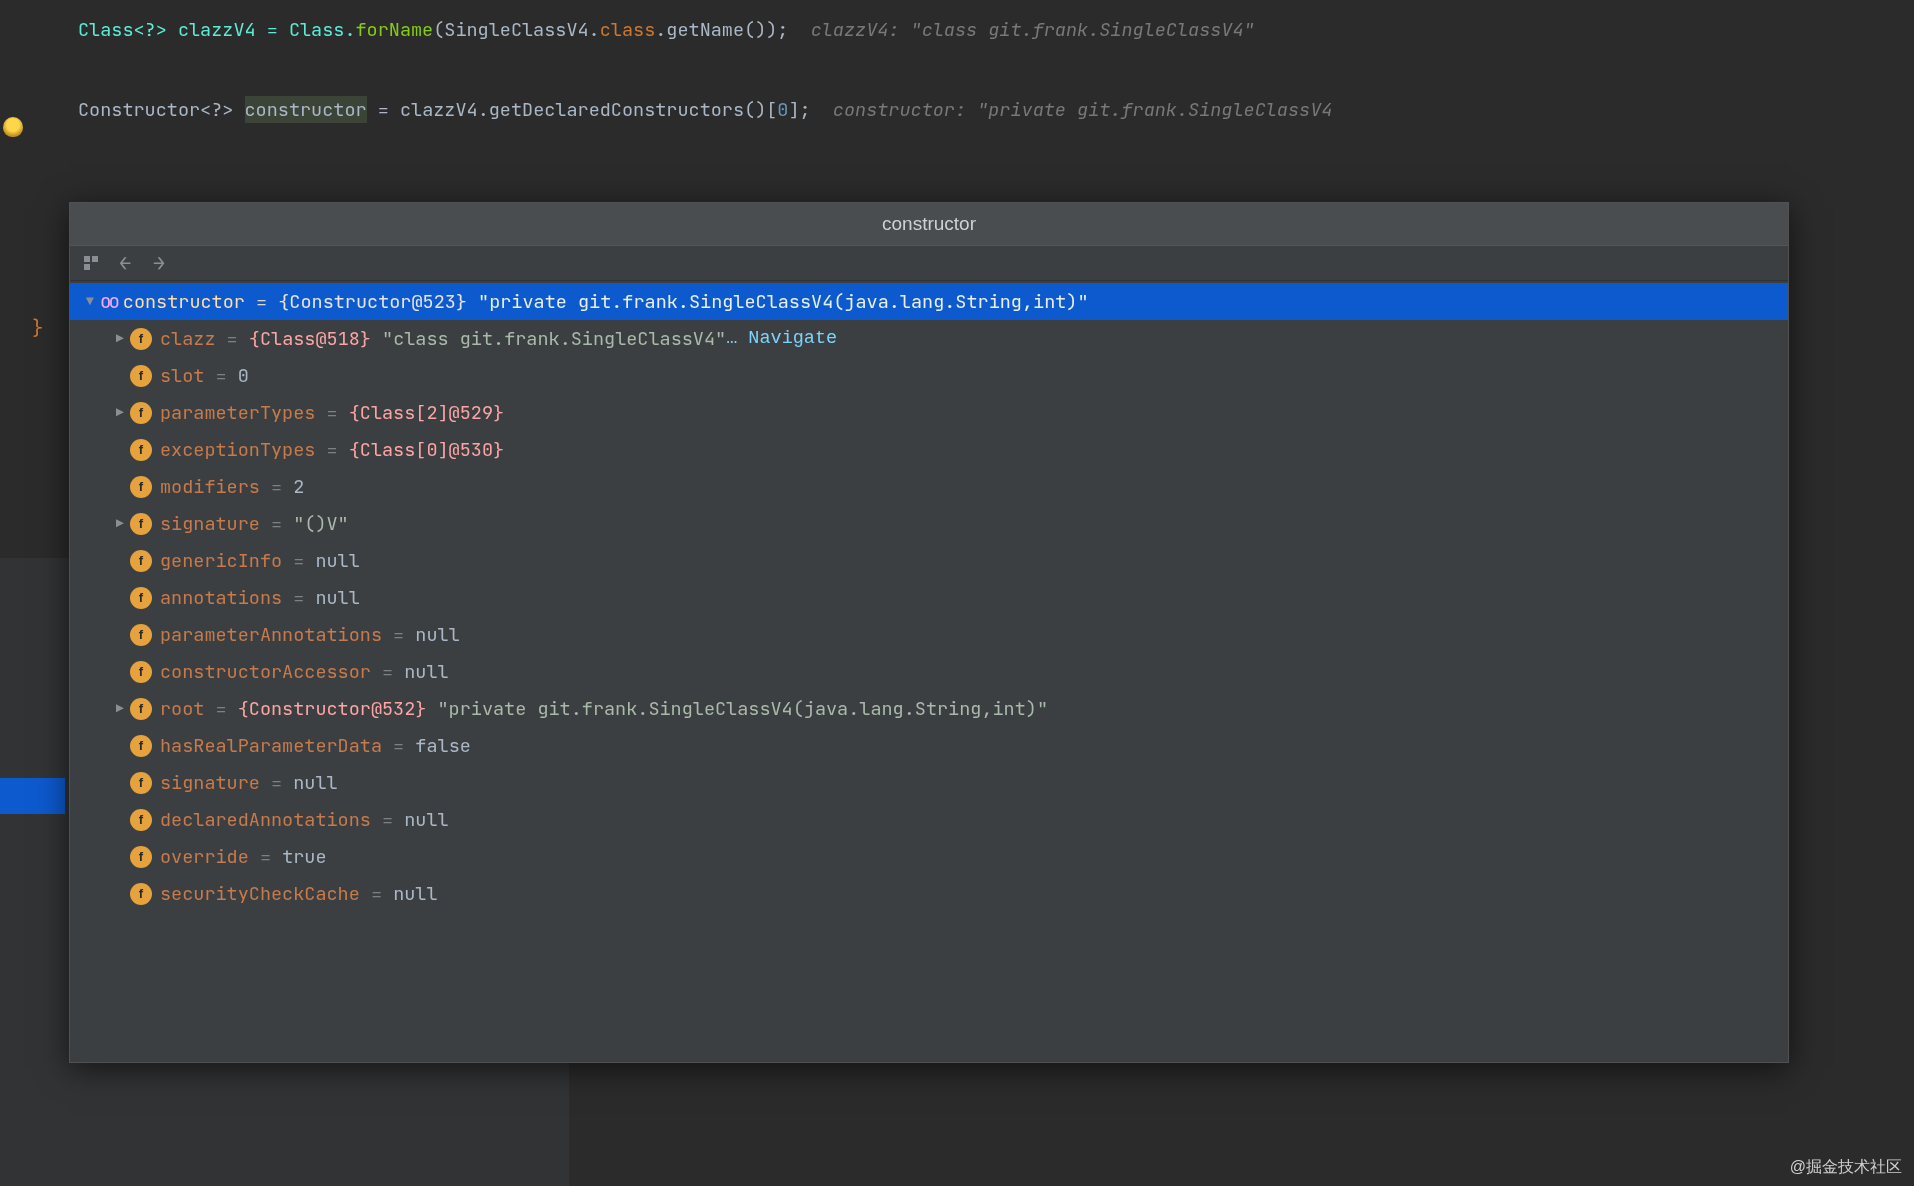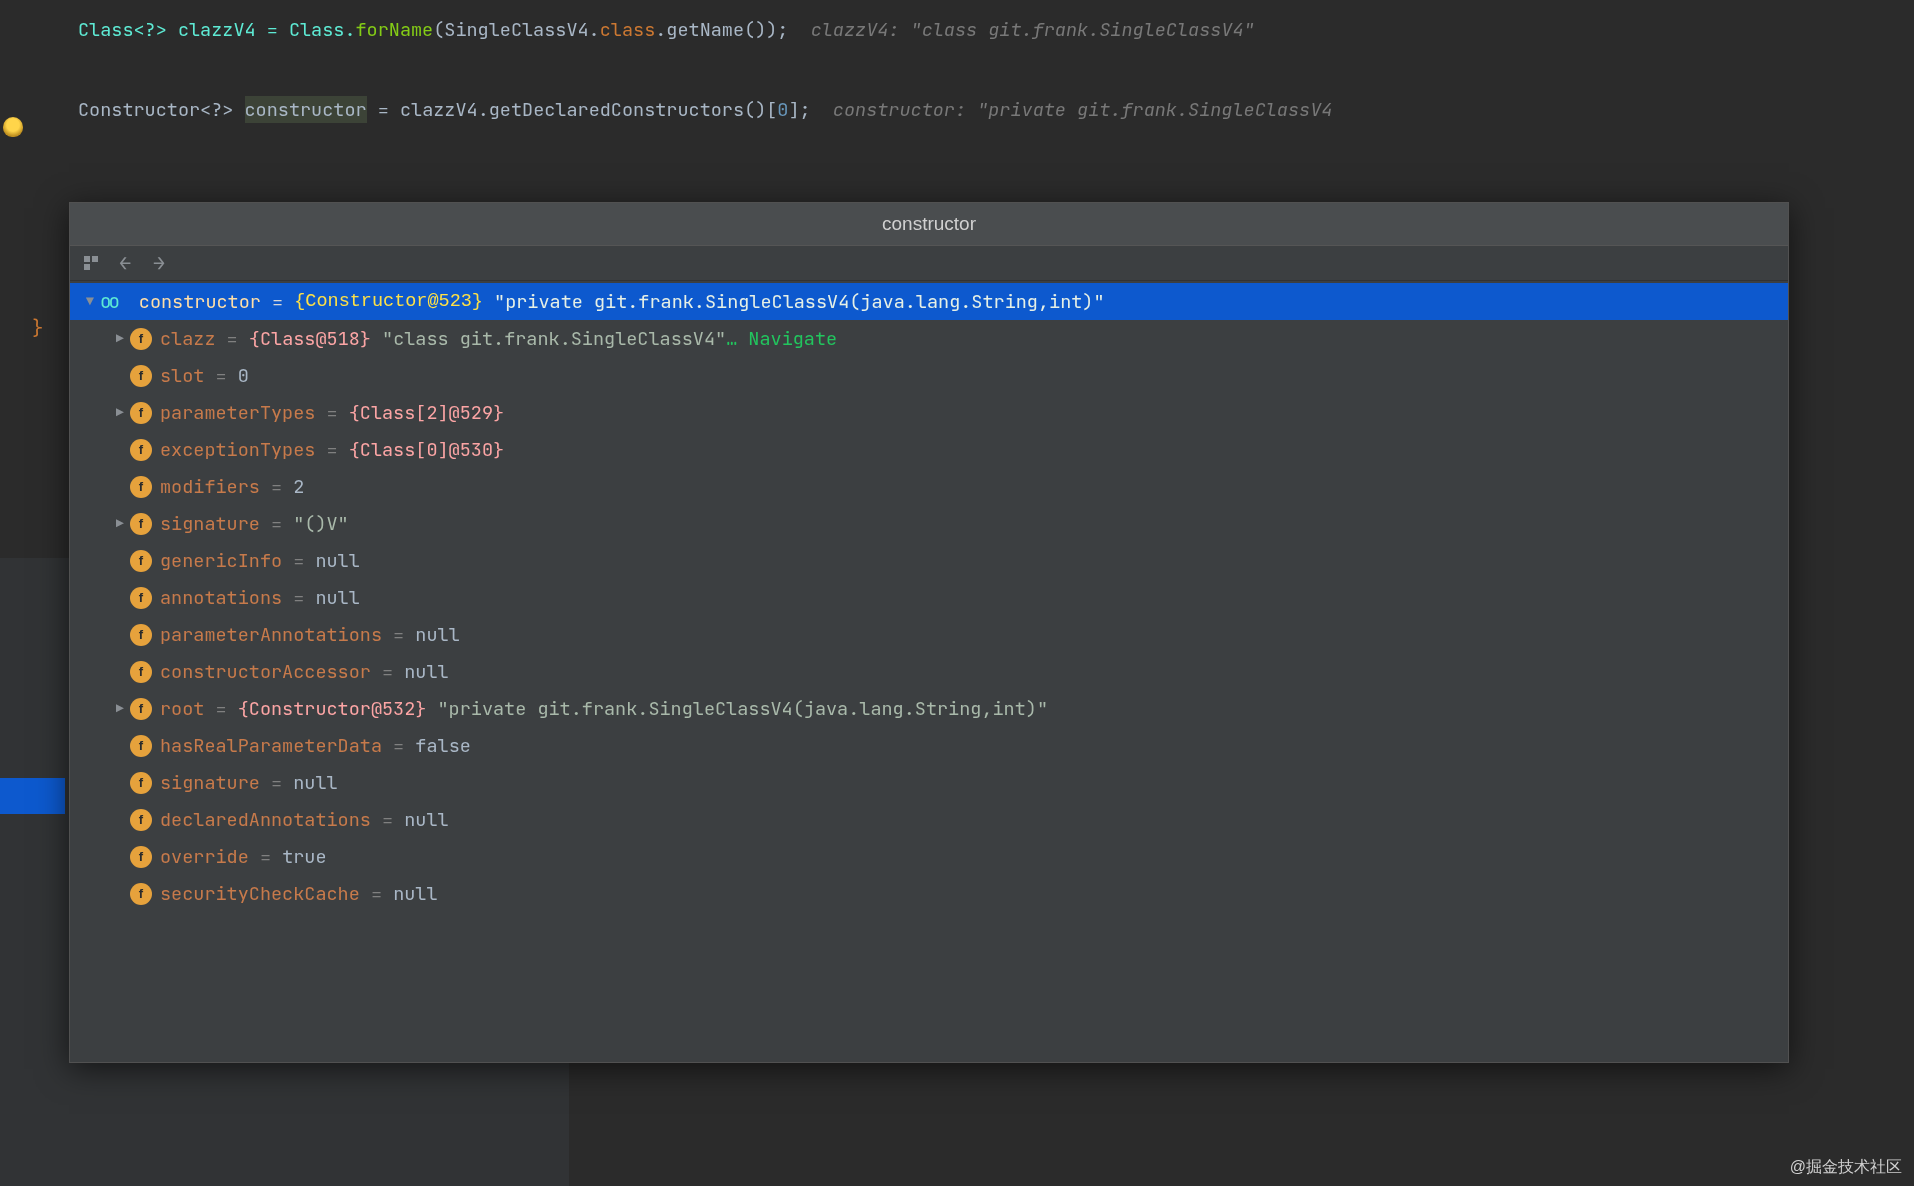"oo" .oo-icon { color: #5eead4 -> #f0abfc; margin-right: 22px -> 6px }
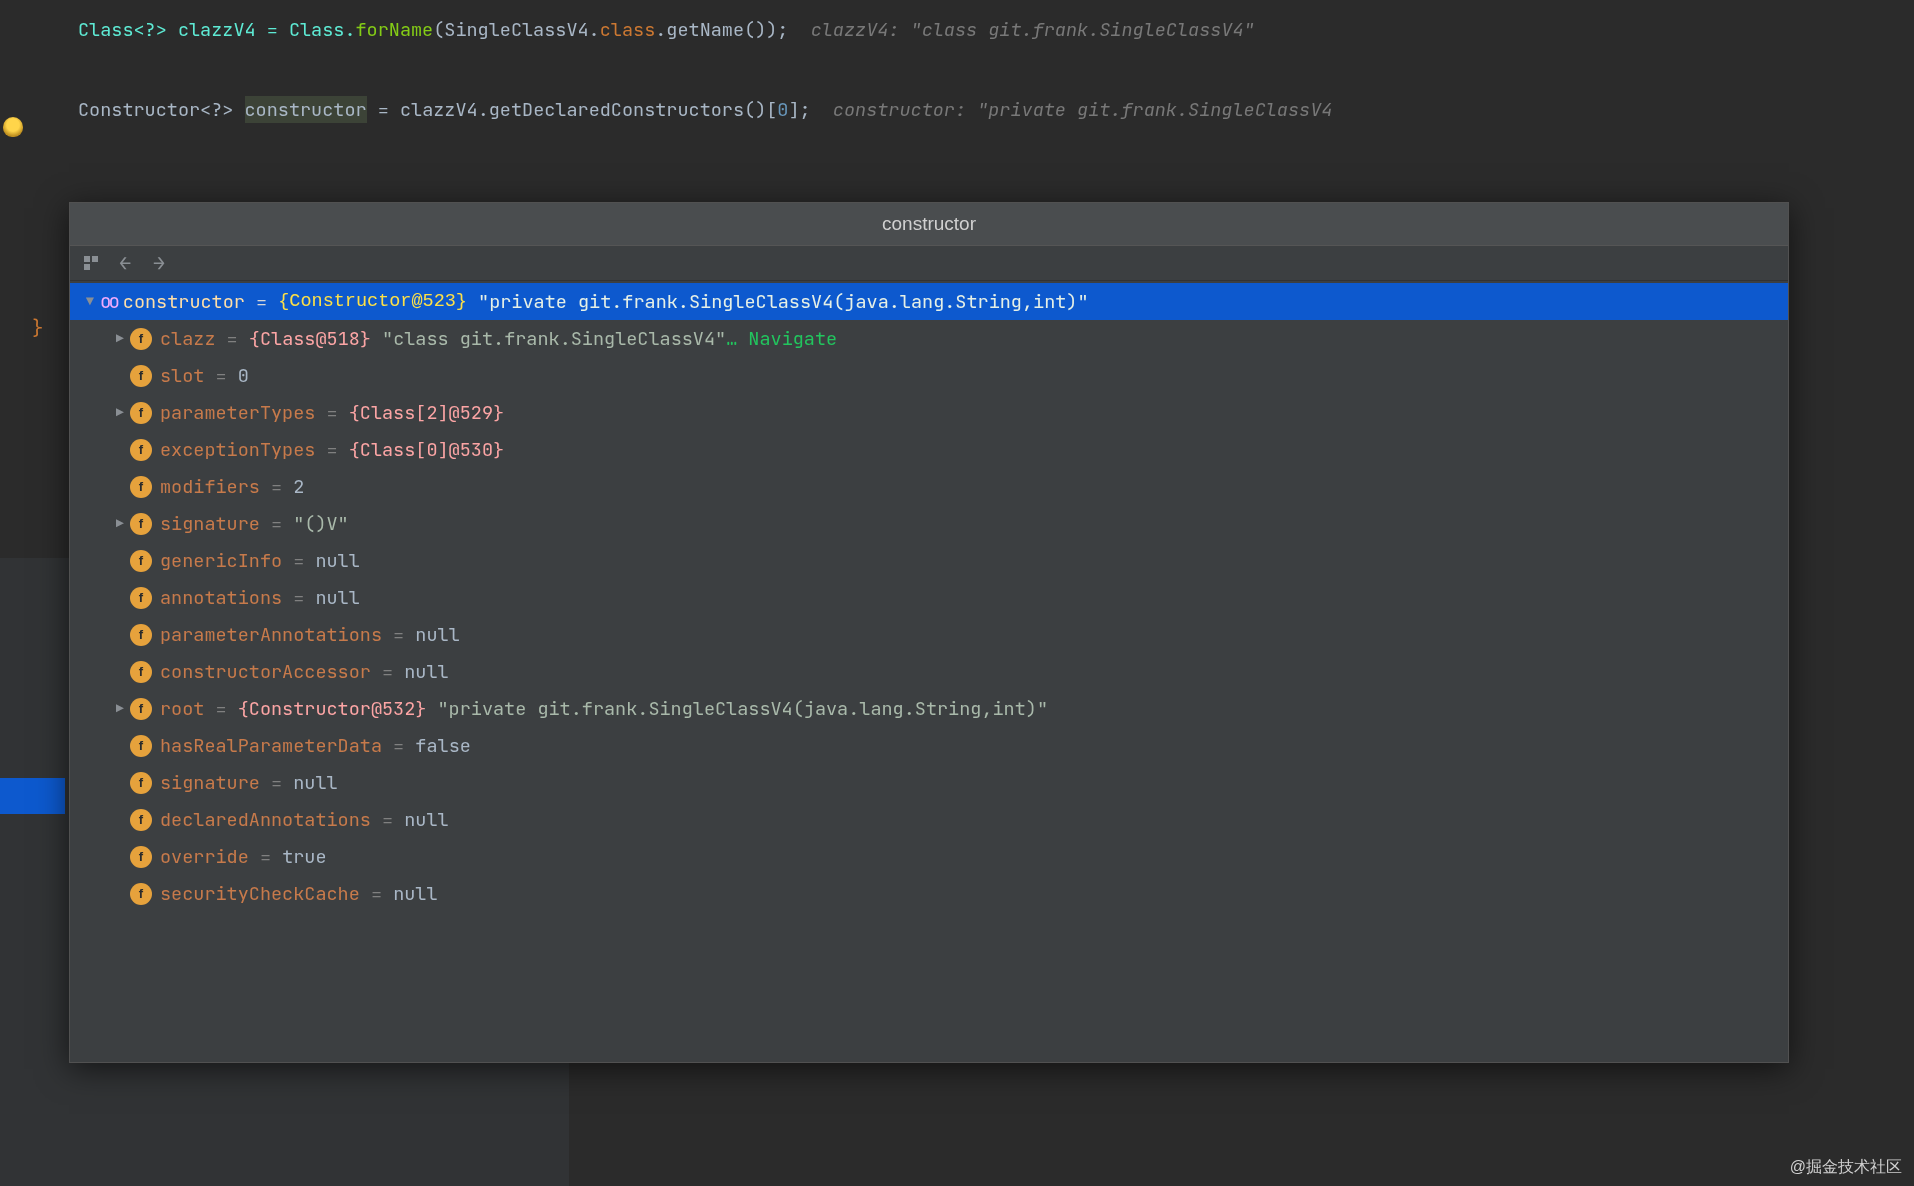"{Constructor@523}" .tree-row.selected .val-grey { color: #fde047 -> #e5e5e5; font-family: Liberation Mono, monospace -> none }
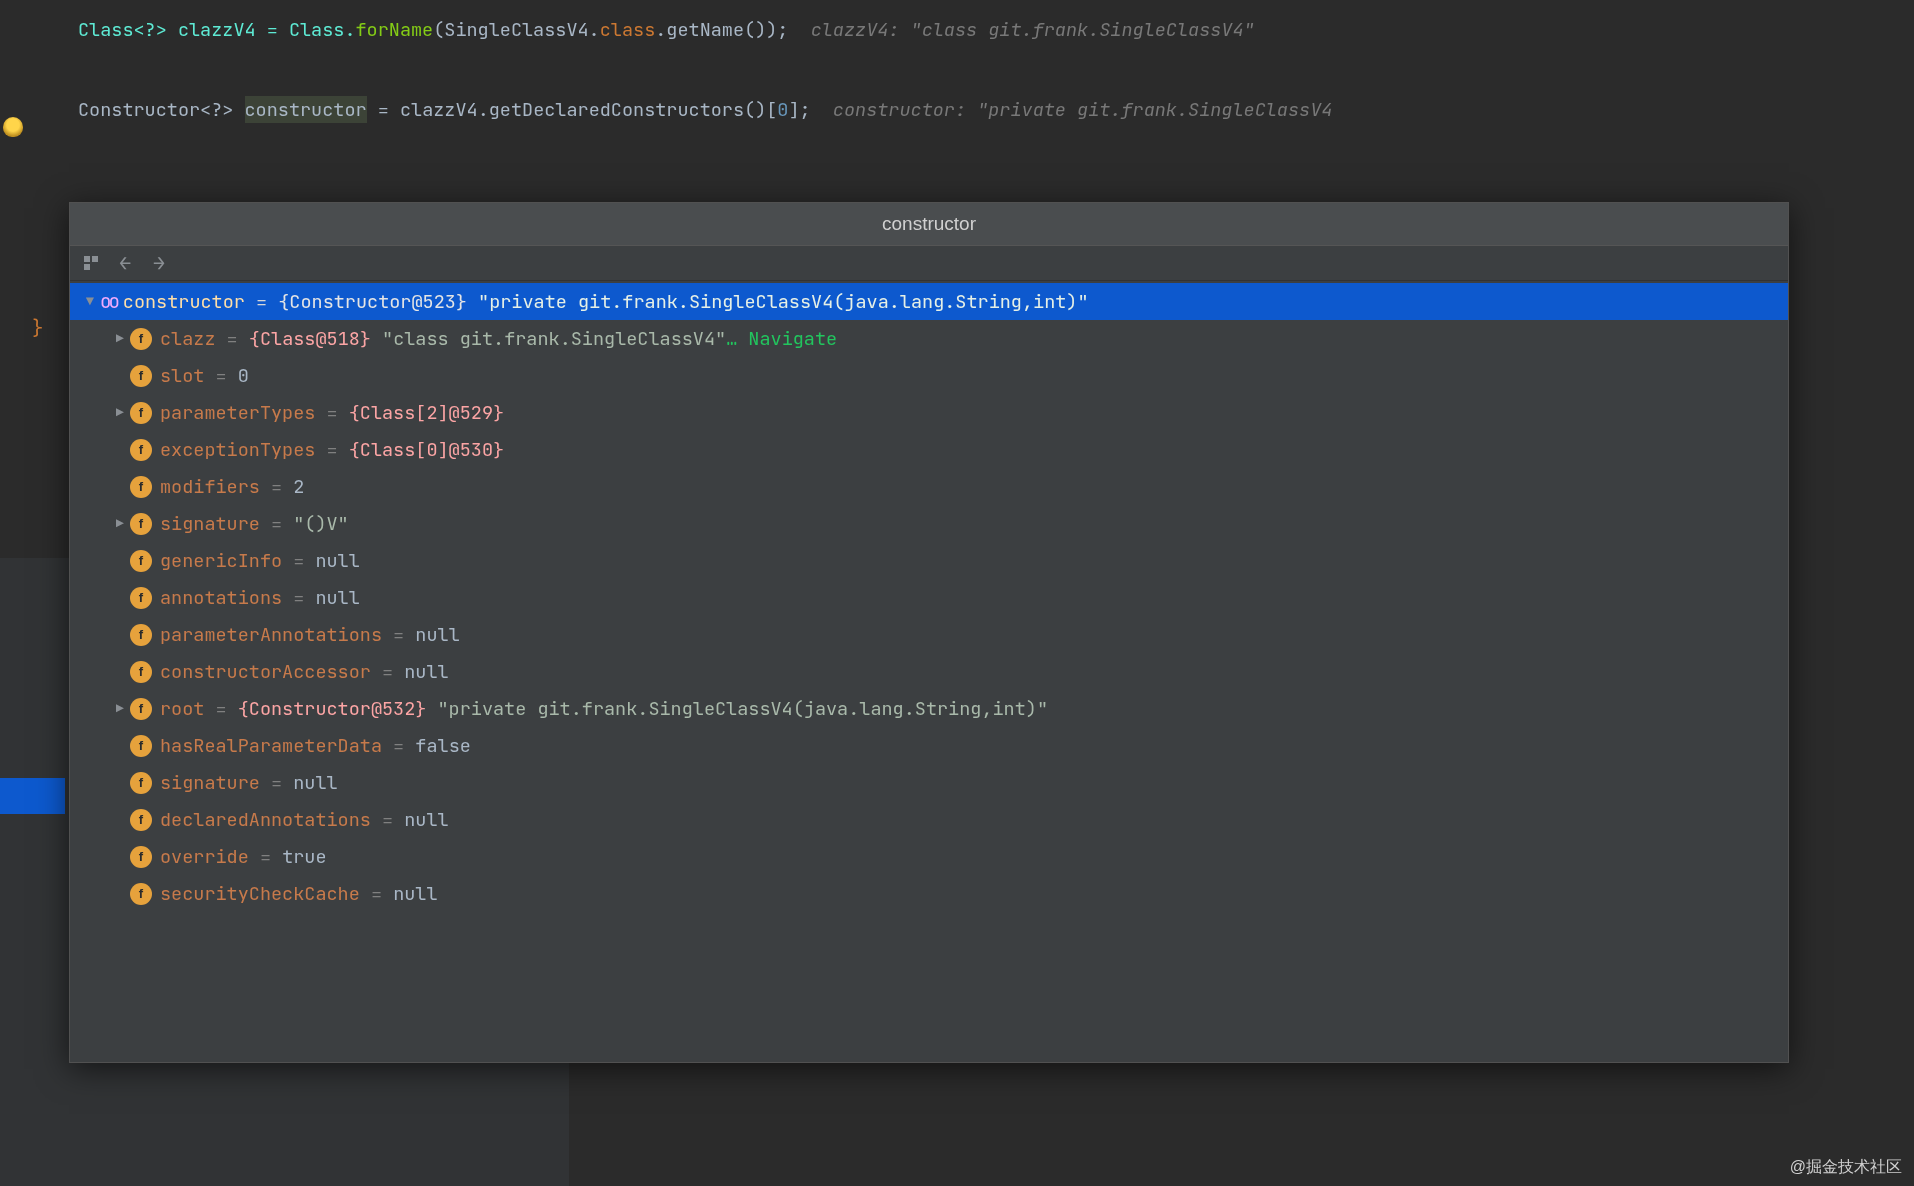"… Navigate" .navigate { color: #22c55e -> #7dd3fc; font-family: none -> Liberation Mono, monospace }
